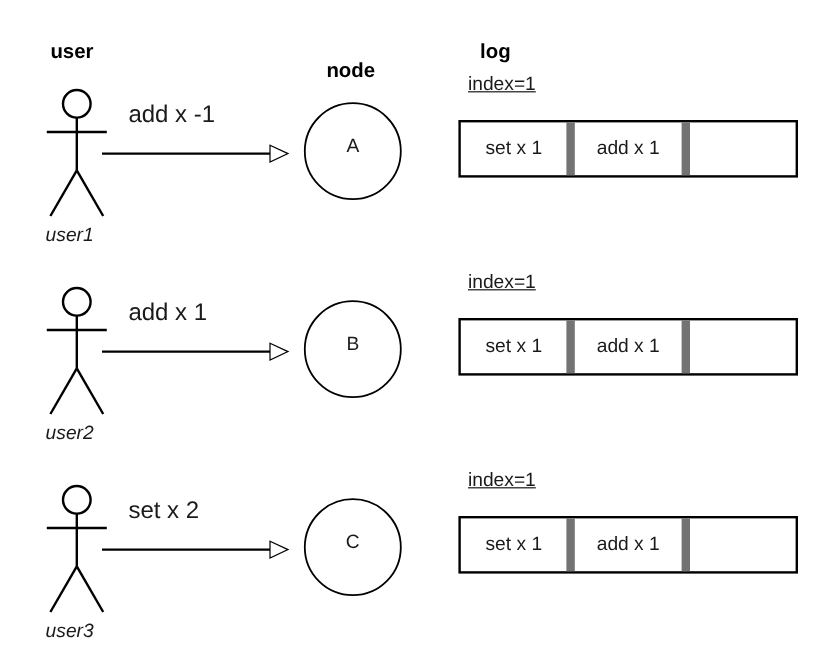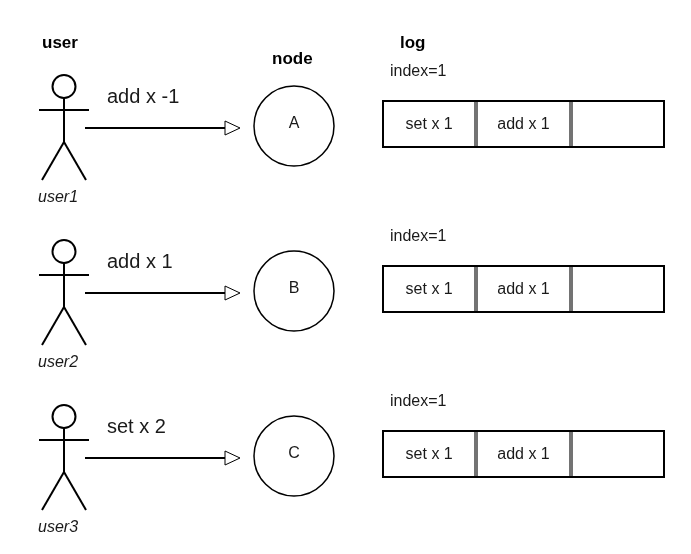"index=1" .index-label { text-decoration: none -> underline }
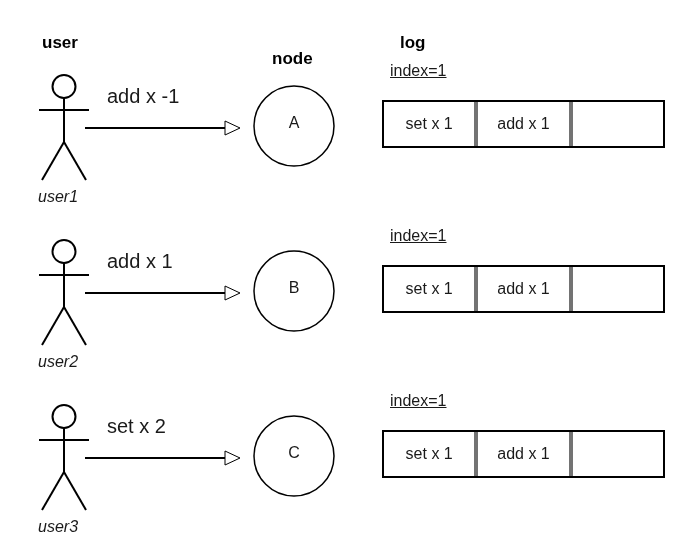"set x 1" .log-cell { border-right: 4px solid #737373 -> 7px solid #737373 }
